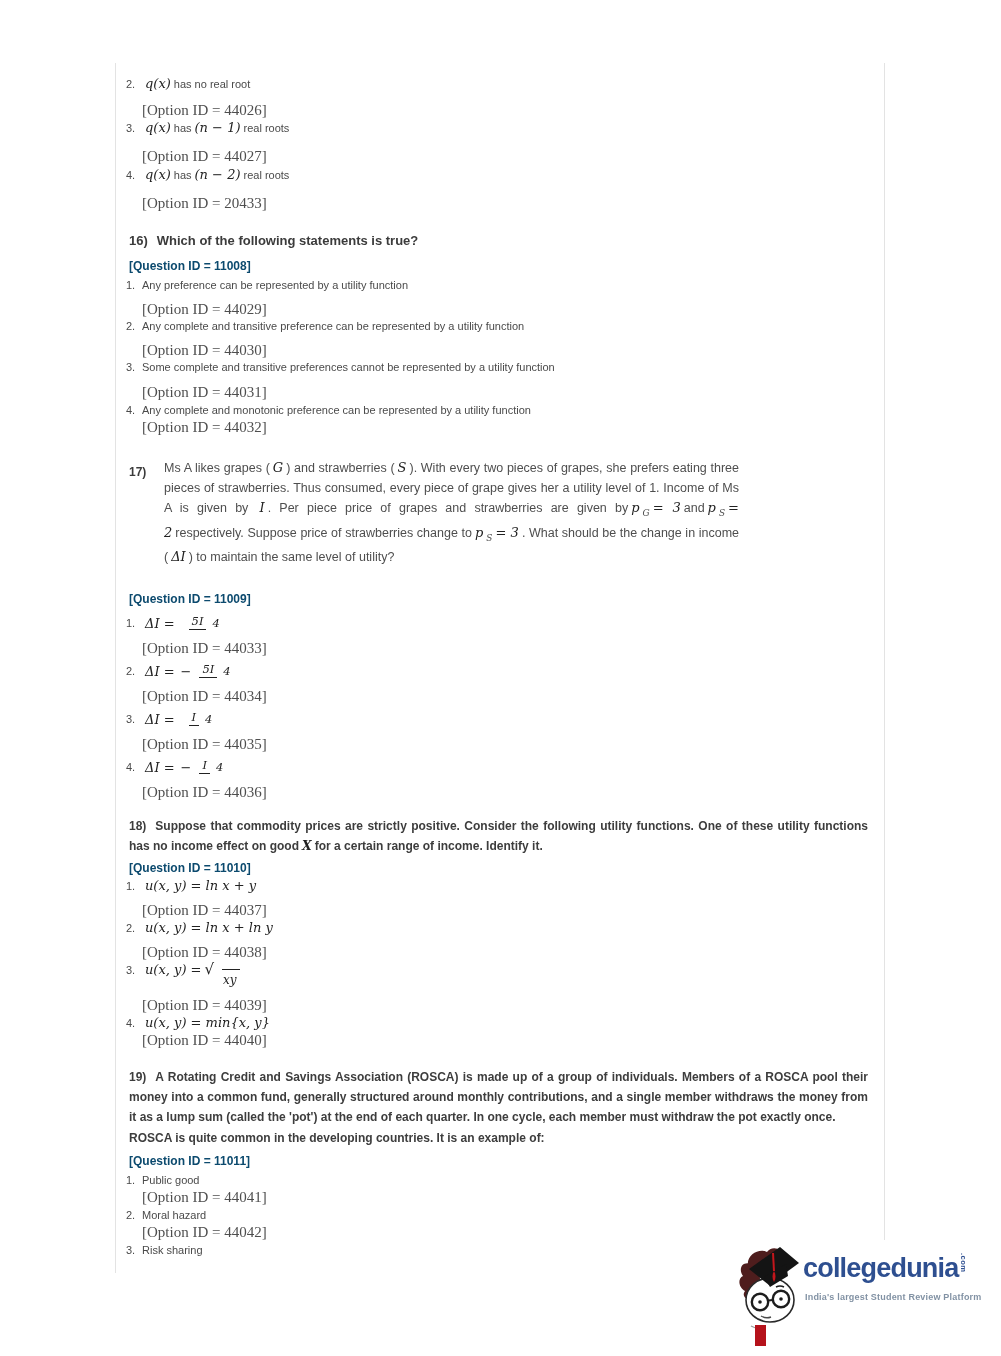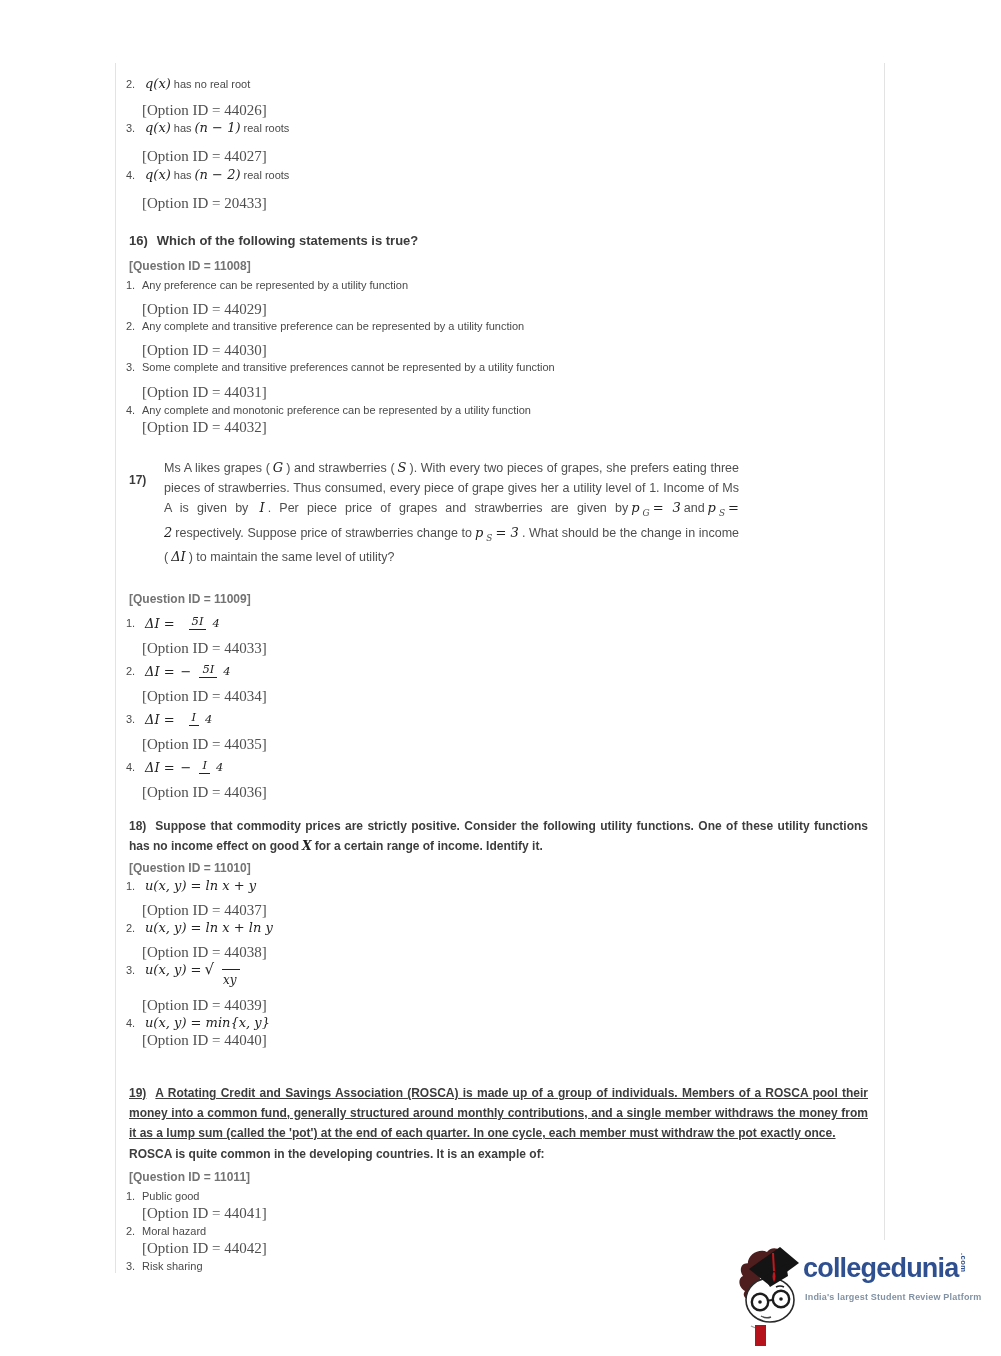"[Question ID = 11008]" .qid { color: #737373 -> #0c4a6e }
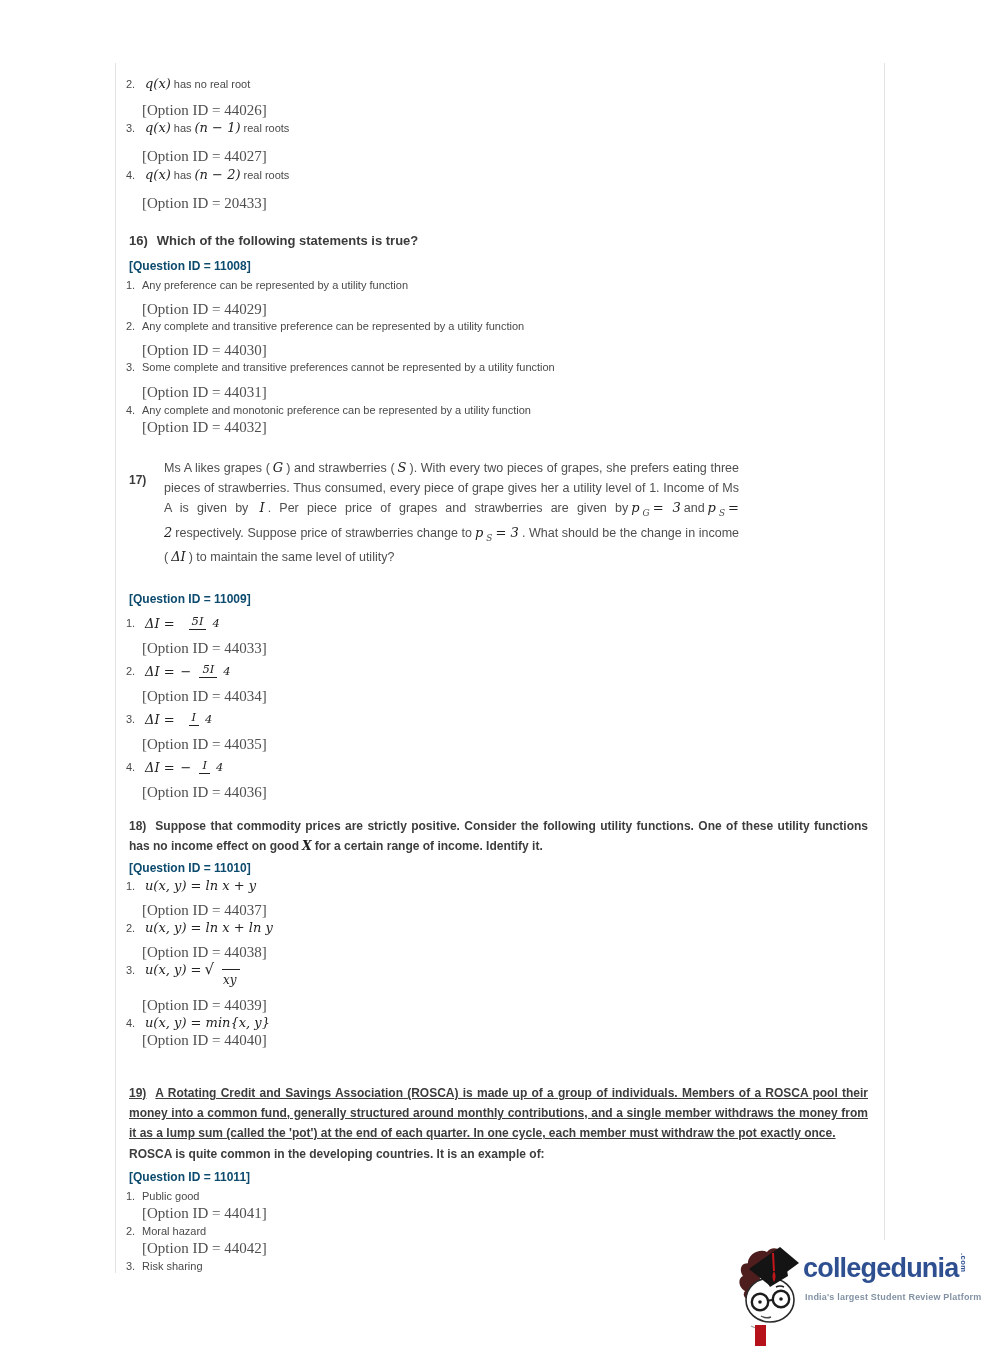"17)" .q17num { top: 12px -> 4px }
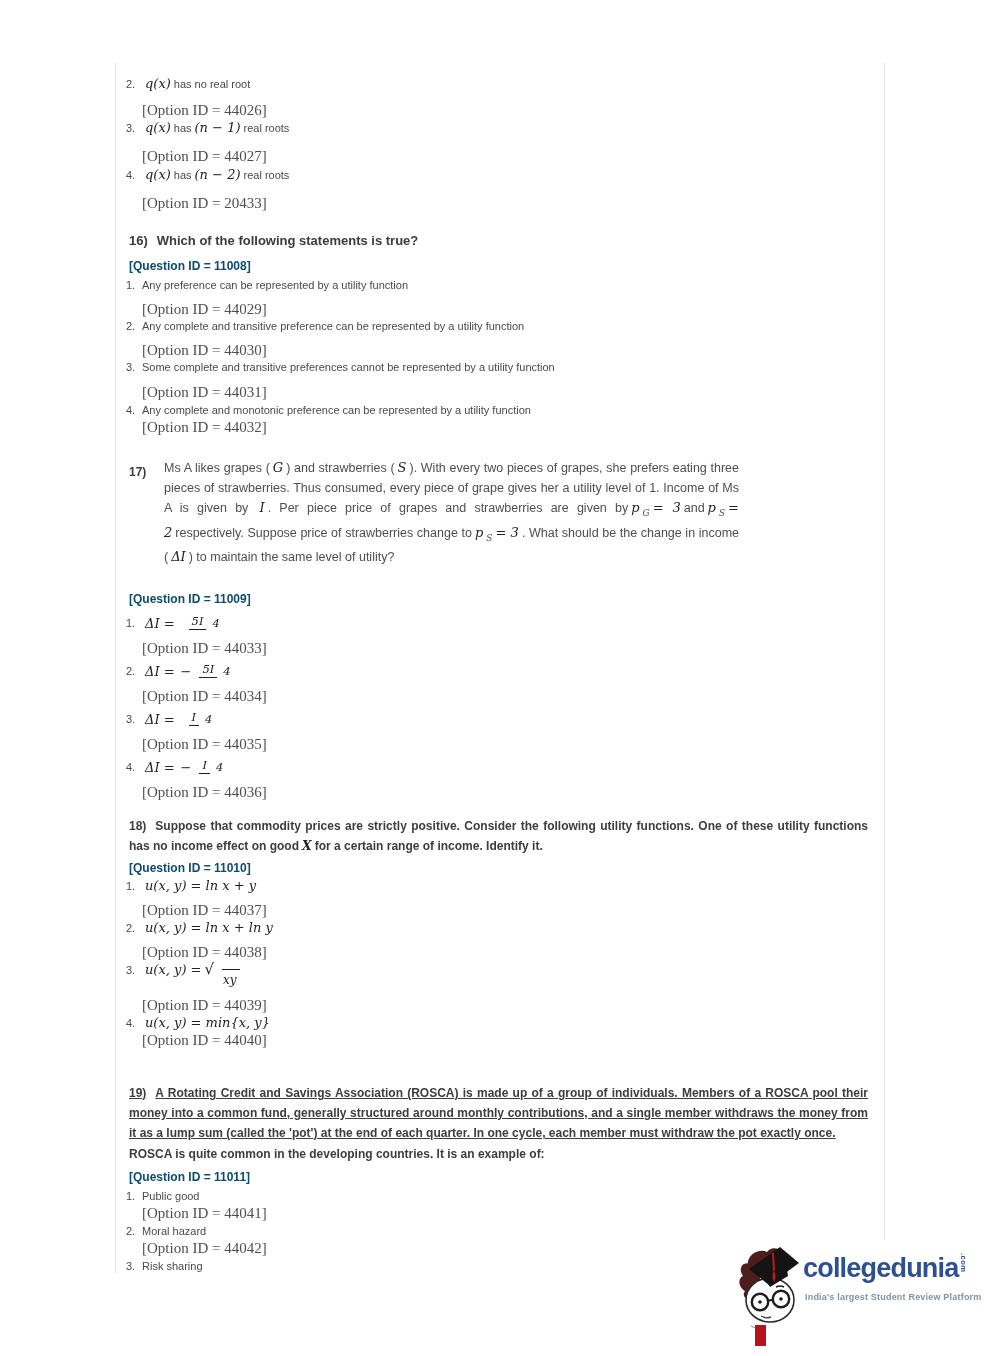"19) A Rotating Credit and" .mt20 { margin-top: 36px -> 20px; text-decoration: underline -> none }
